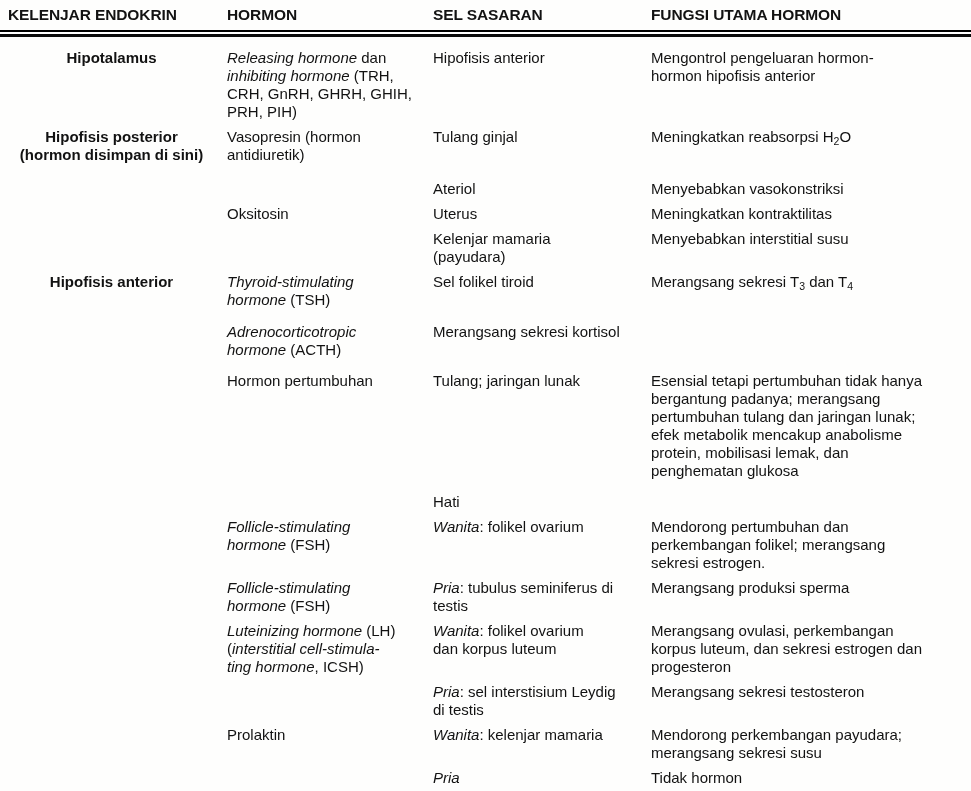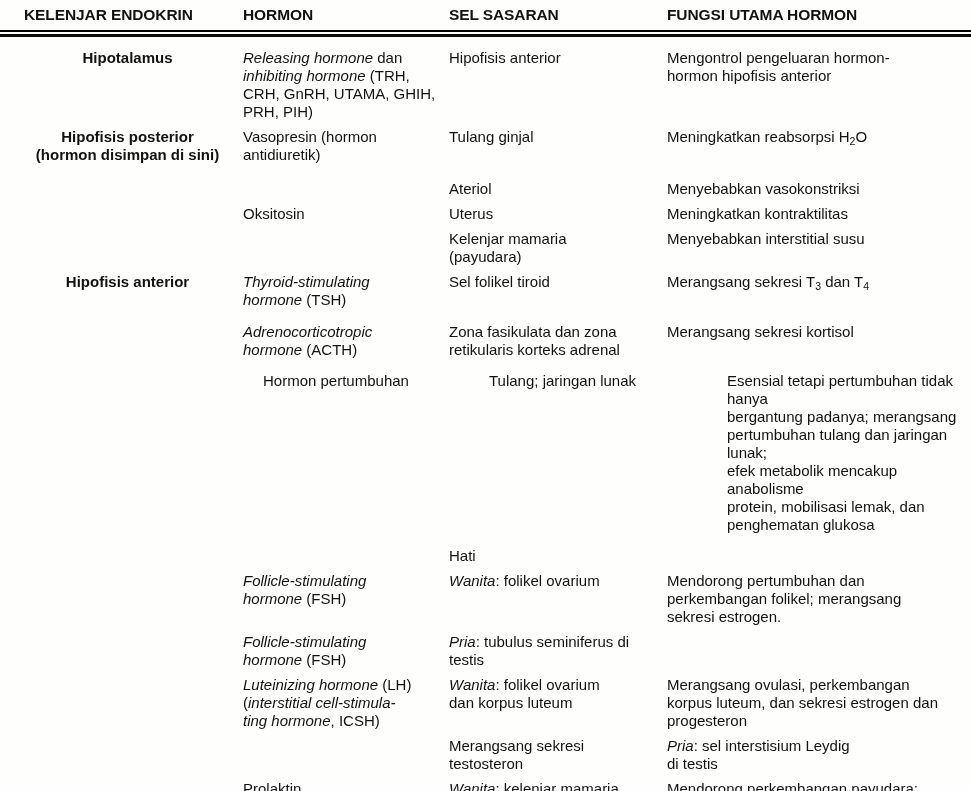"KELENJAR ENDOKRIN" .cols { margin-left: 24px -> none; padding-left: none -> 8px }
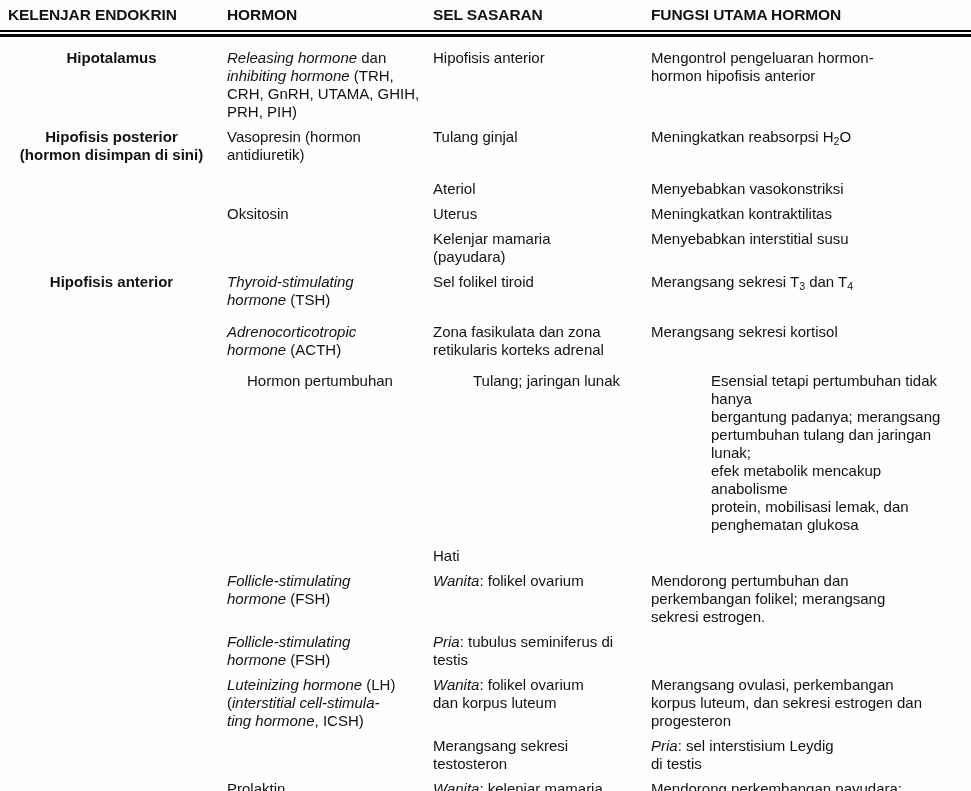"(TRH," span { text: UTAMA -> GHRH }
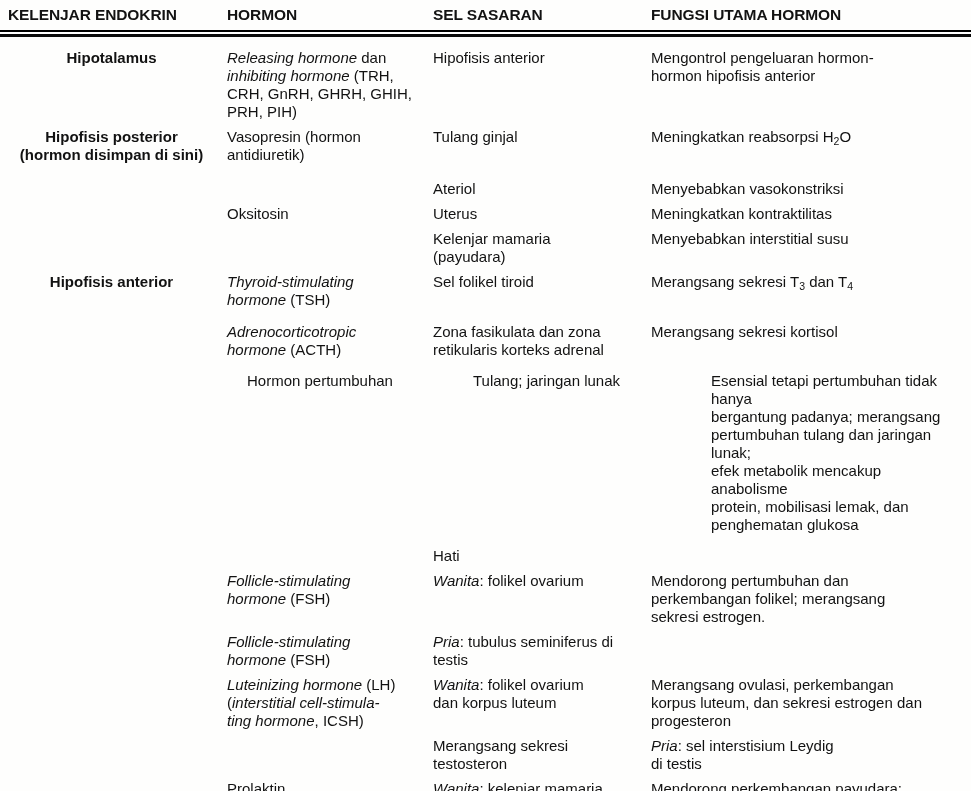"Zona fasikulata dan zona" div.cell { html: <div><span>Zona fasikulata dan zona retikularis korteks adrenal</span></div> -> none }
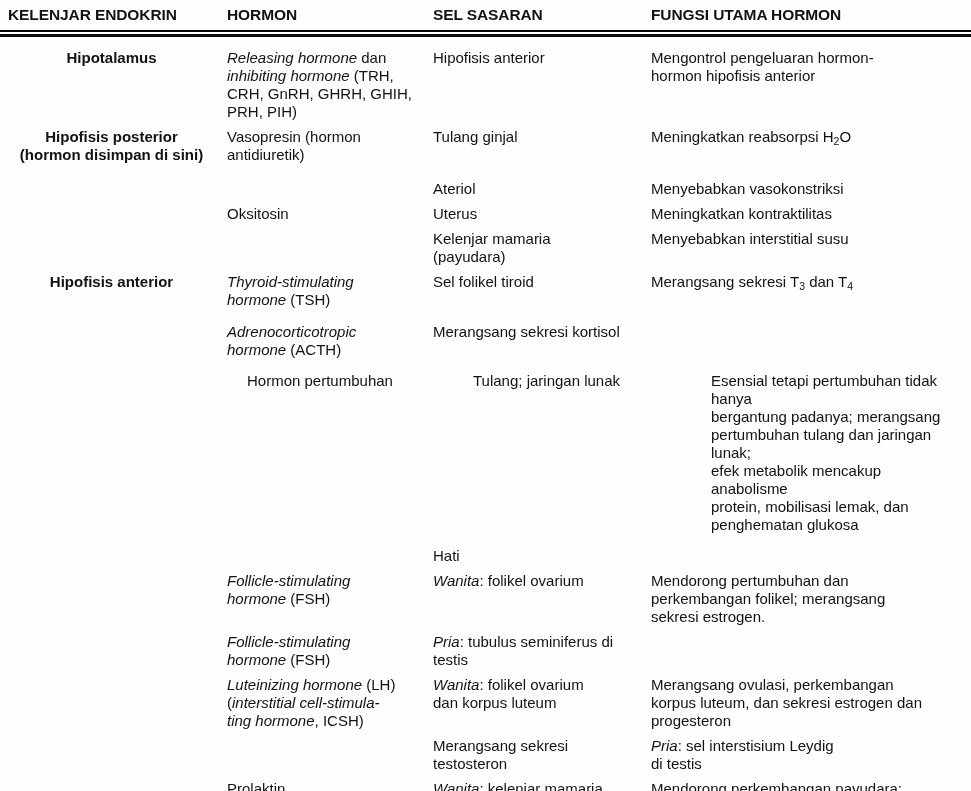"Hormon pertumbuhan" div.trow { gap: 20px -> none }
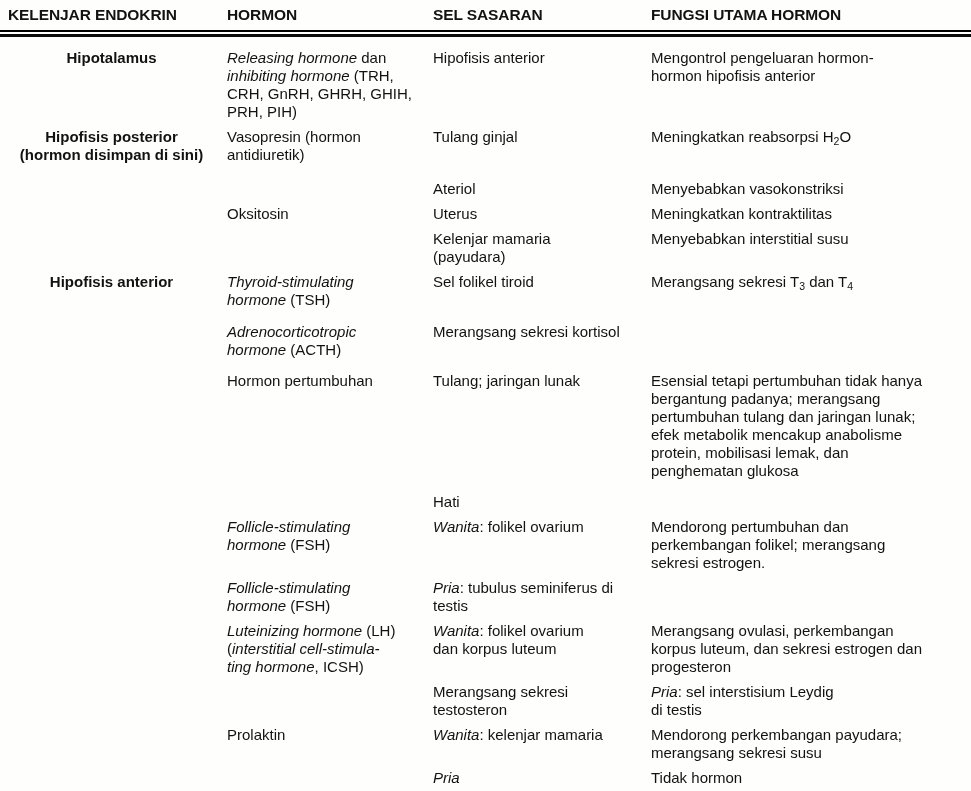"Merangsang produksi sperma" div.cell { html: none -> <div><span>Merangsang produksi sperma</span></div> }
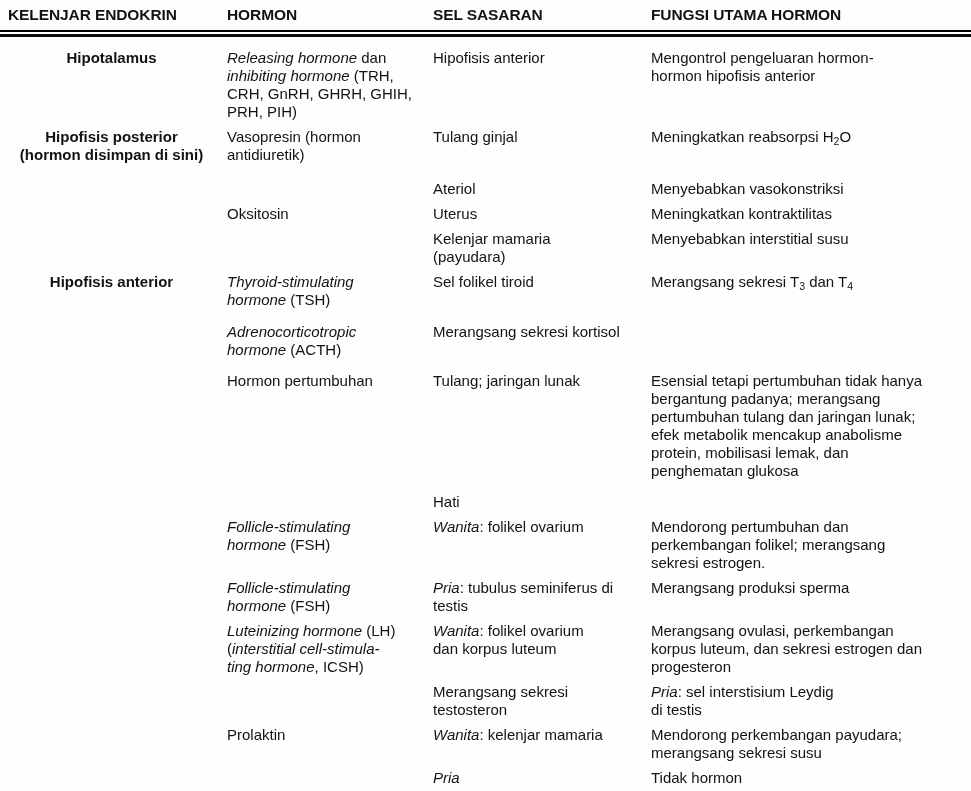"Merangsang sekresi testosteron" div.cell { order: before "Pria: sel interstisium Leydig" -> after "Pria: sel interstisium Leydig" }
